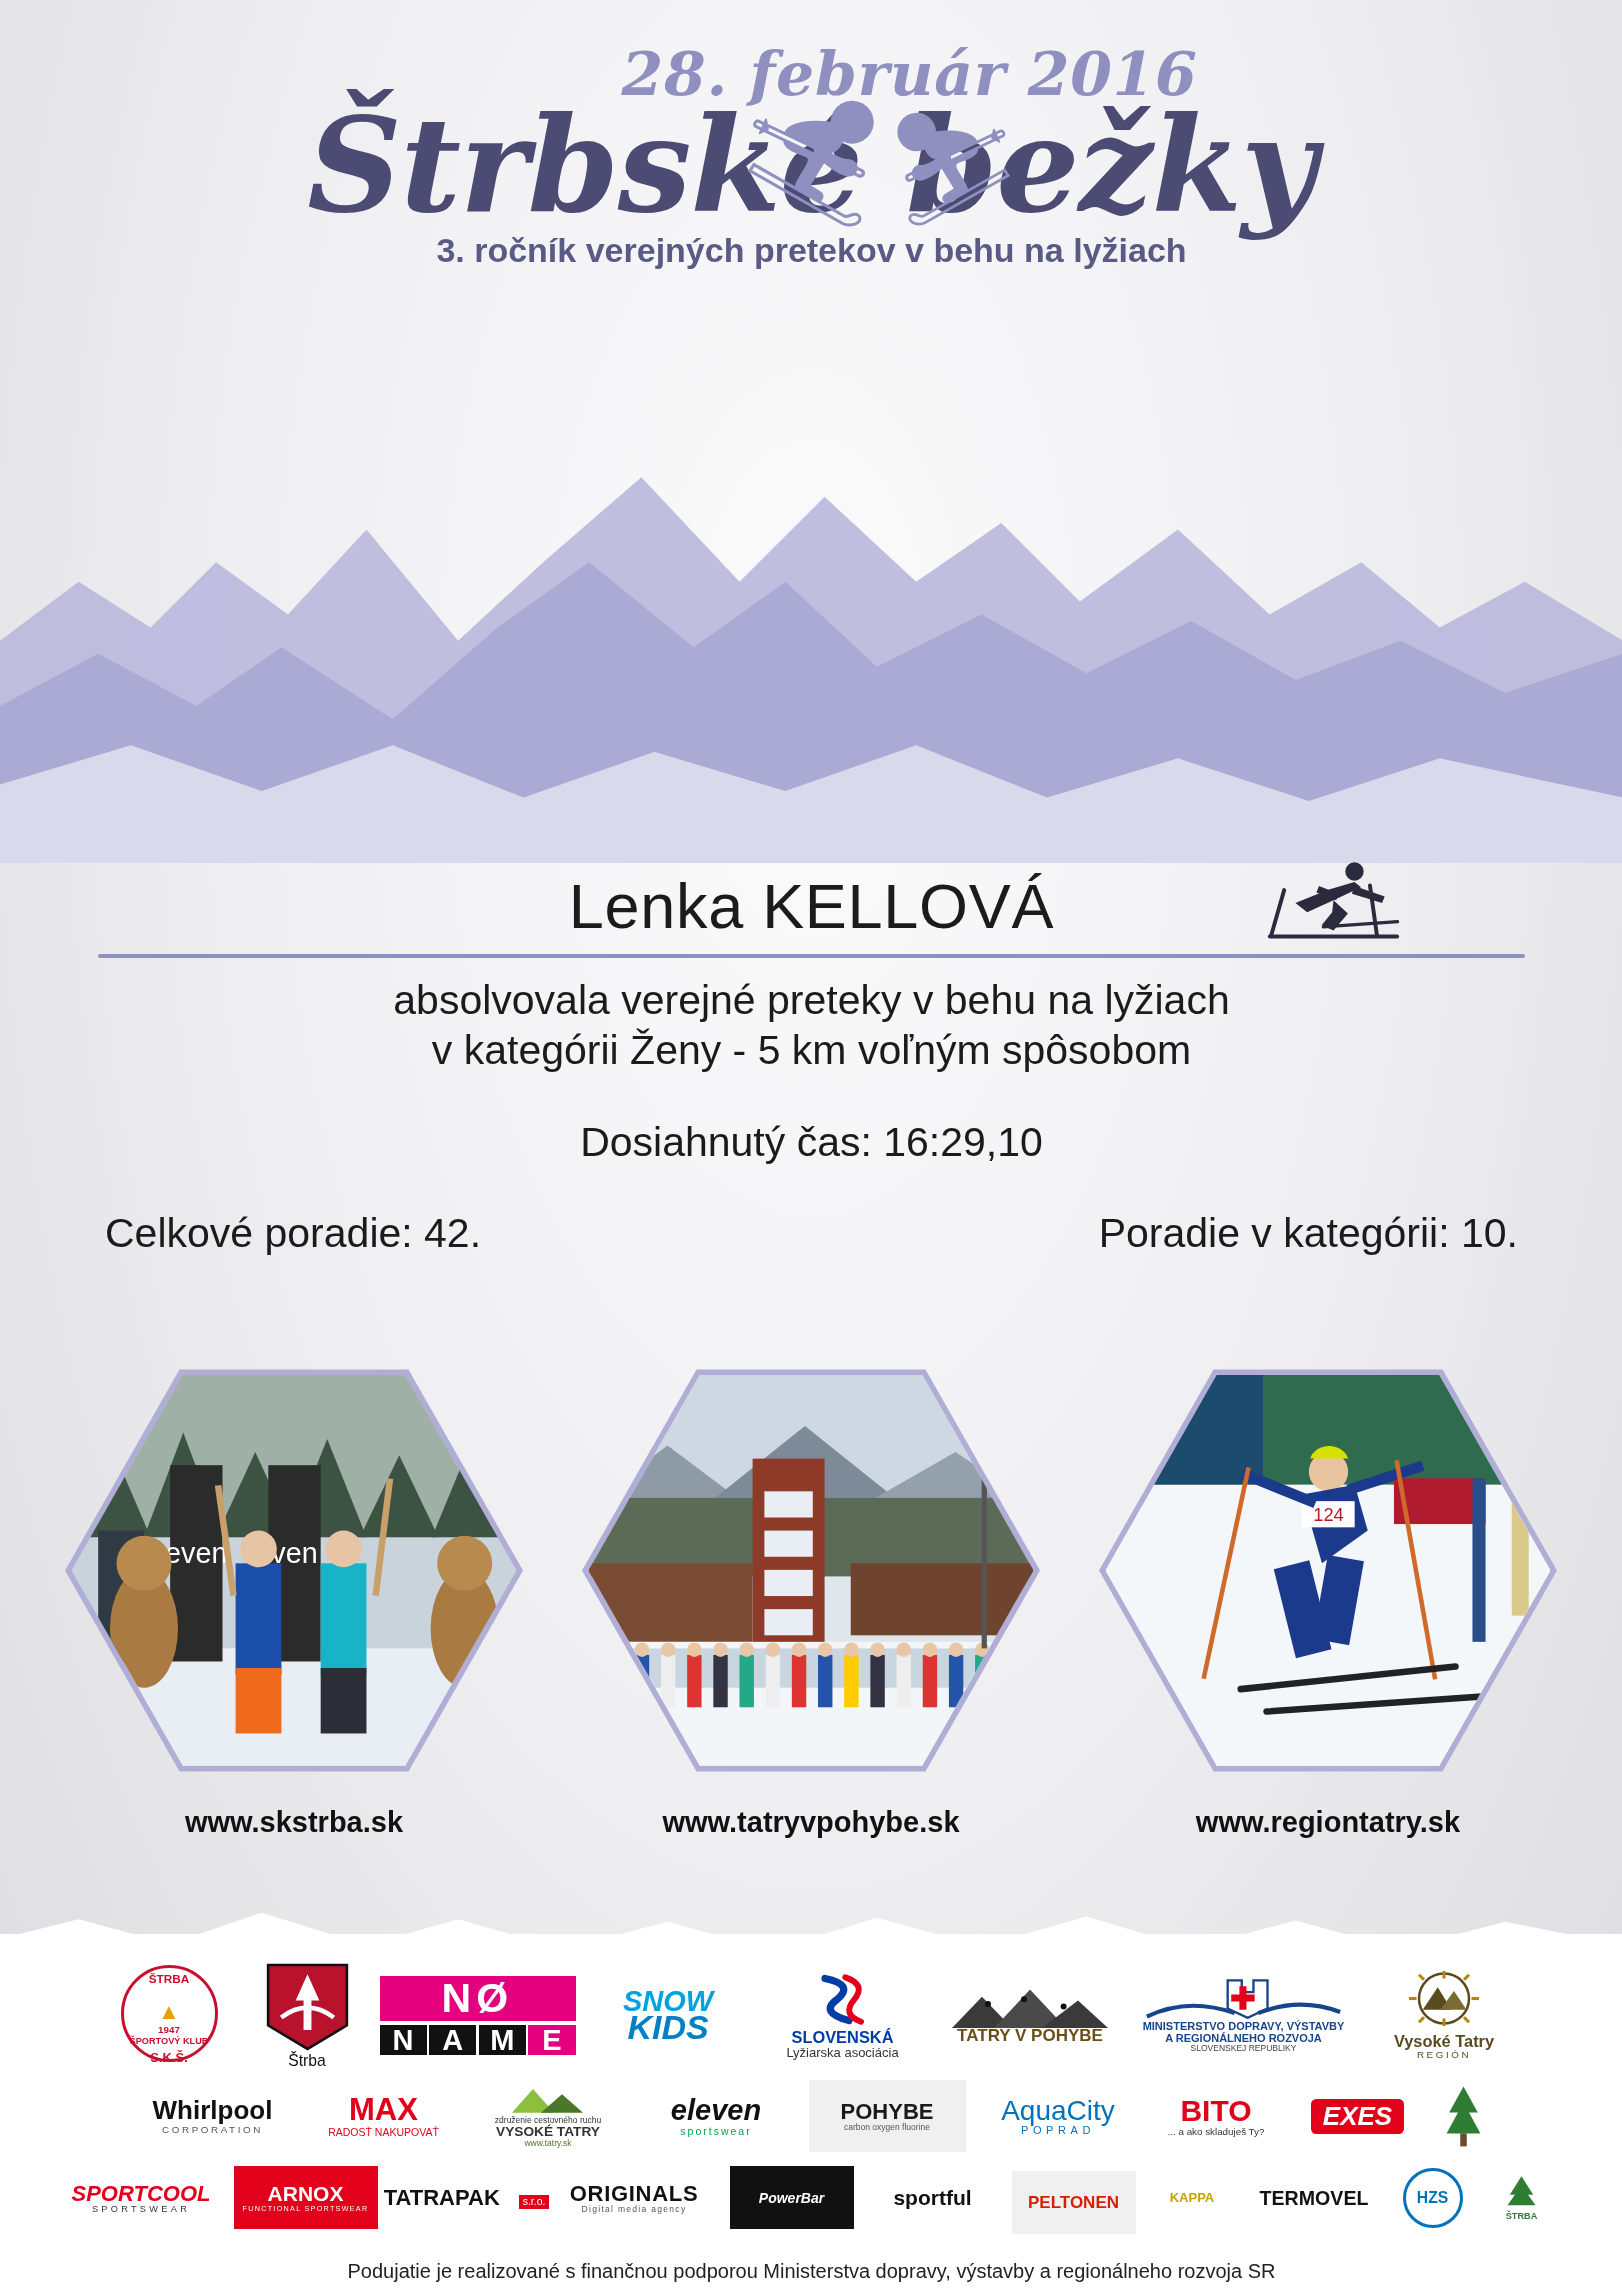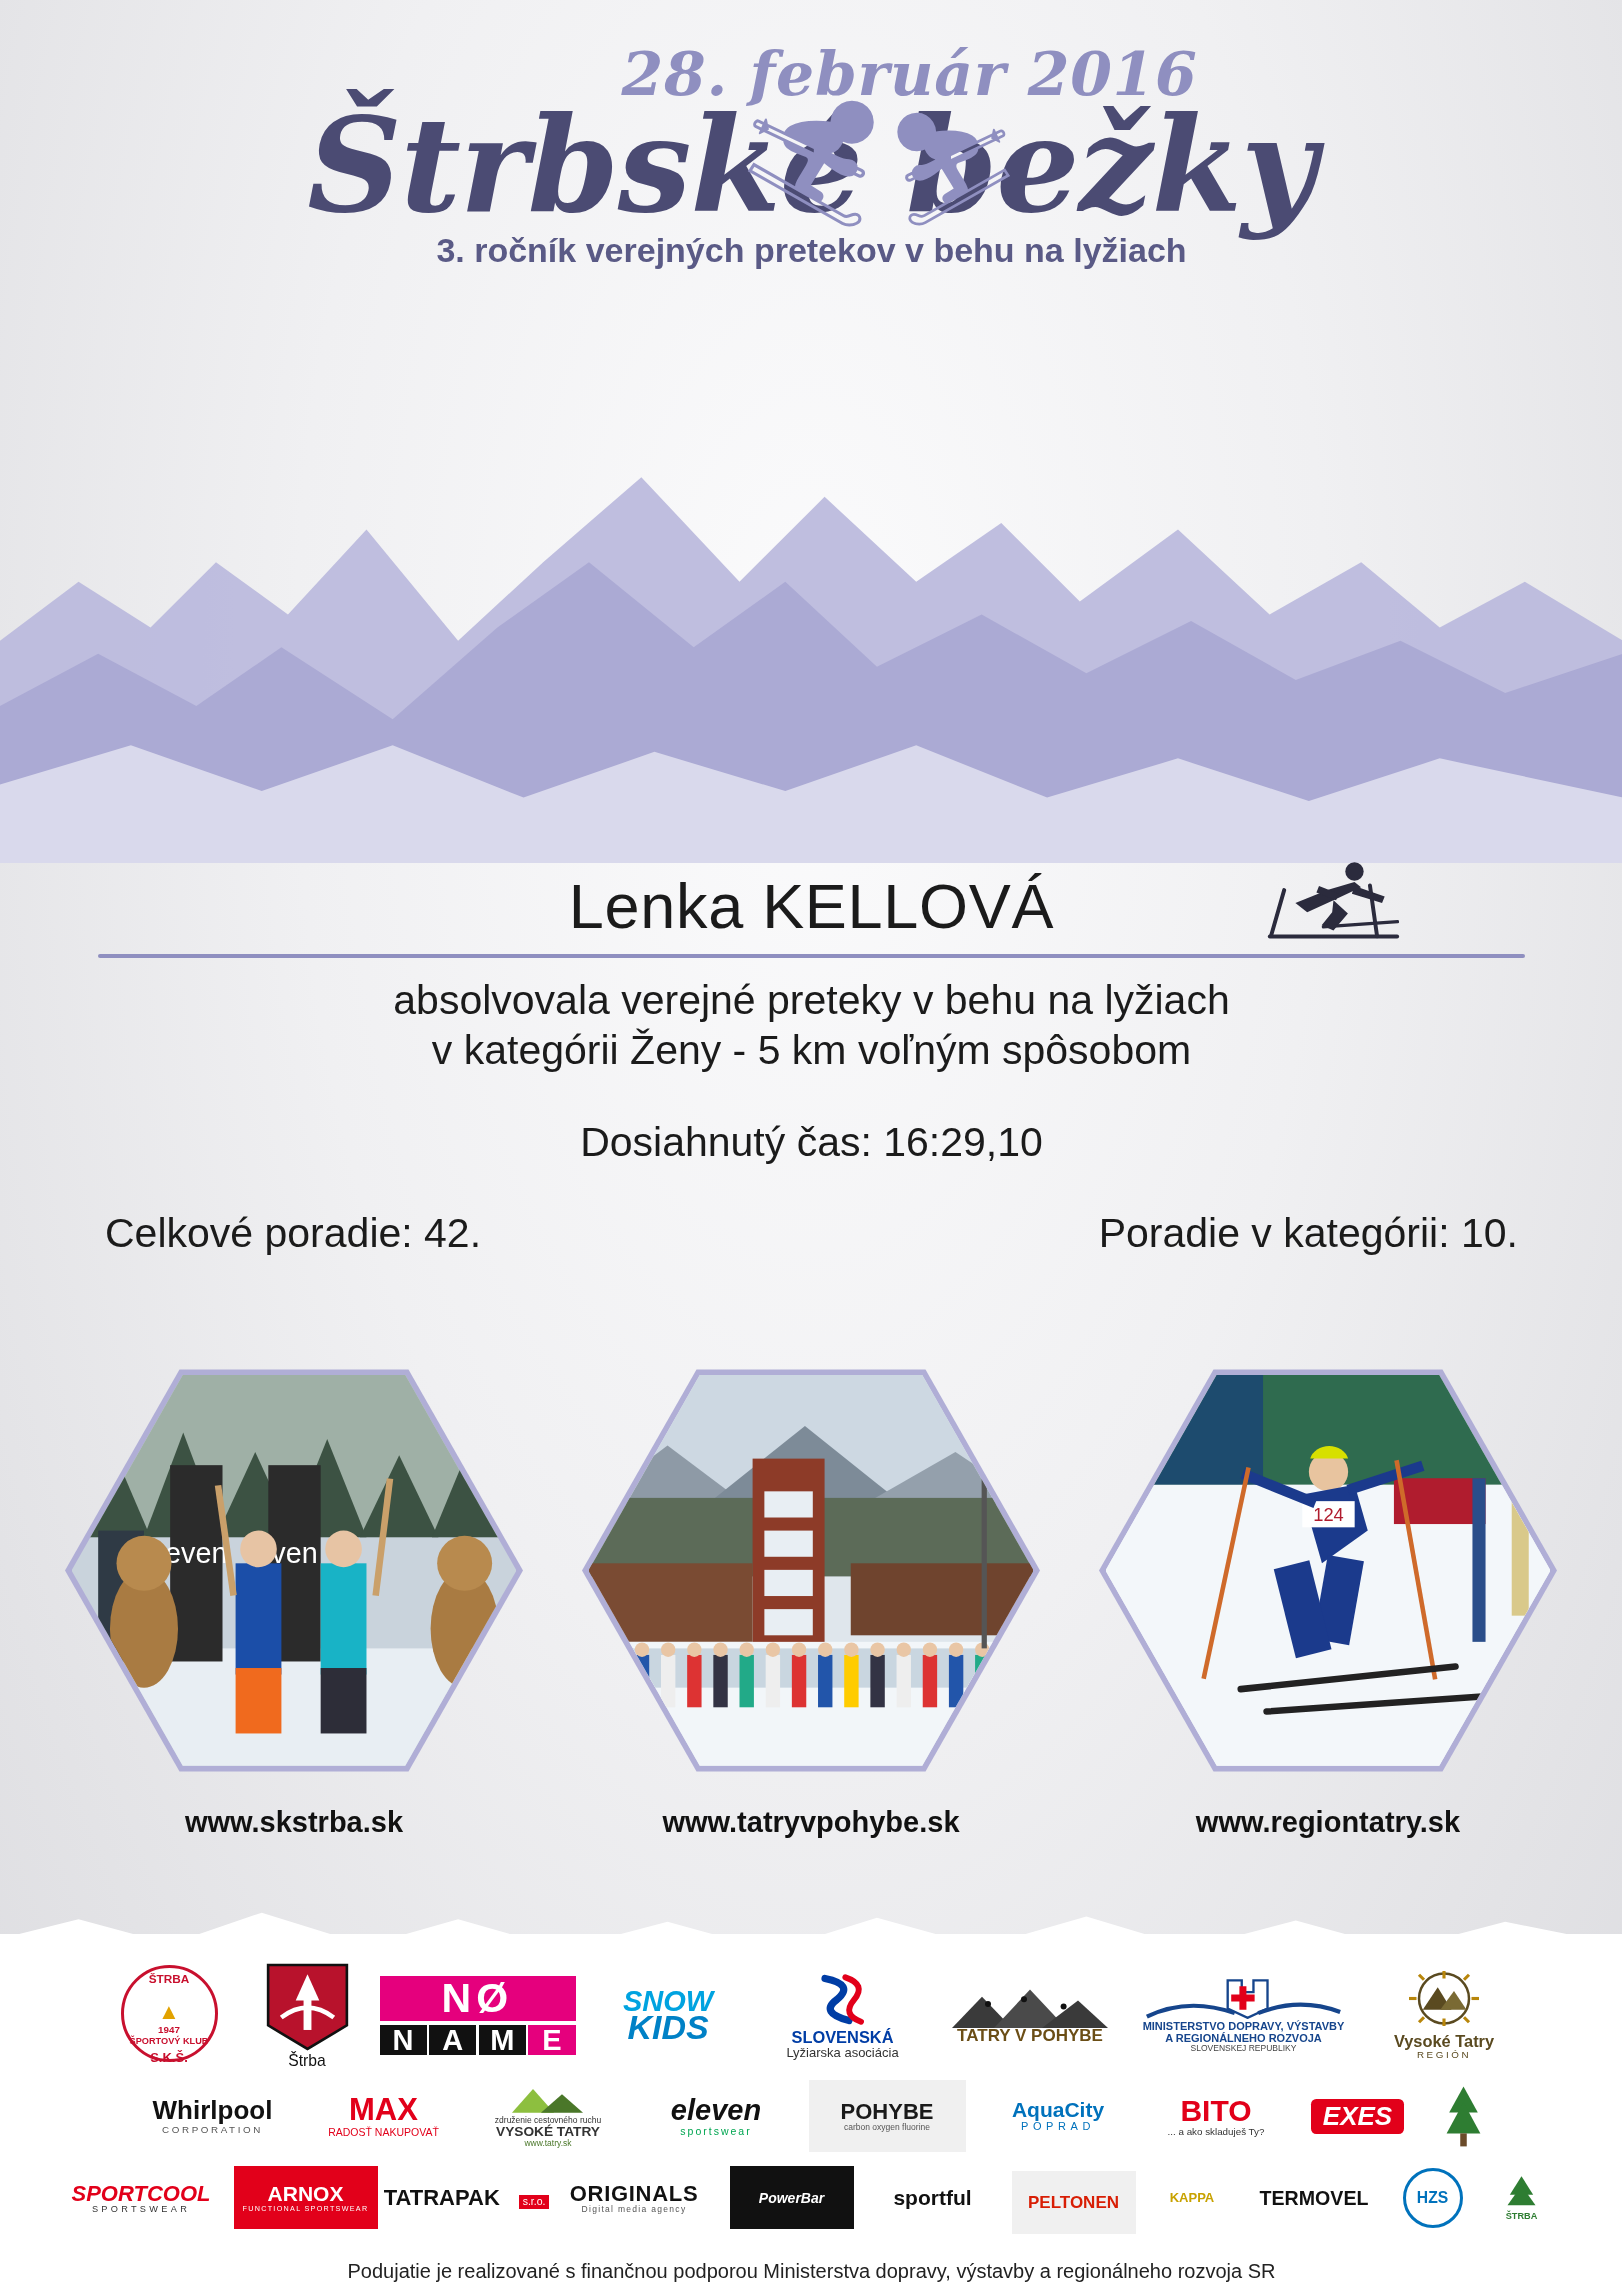"AquaCity" div { font-size: 21px -> 28px; font-weight: bold -> normal }
